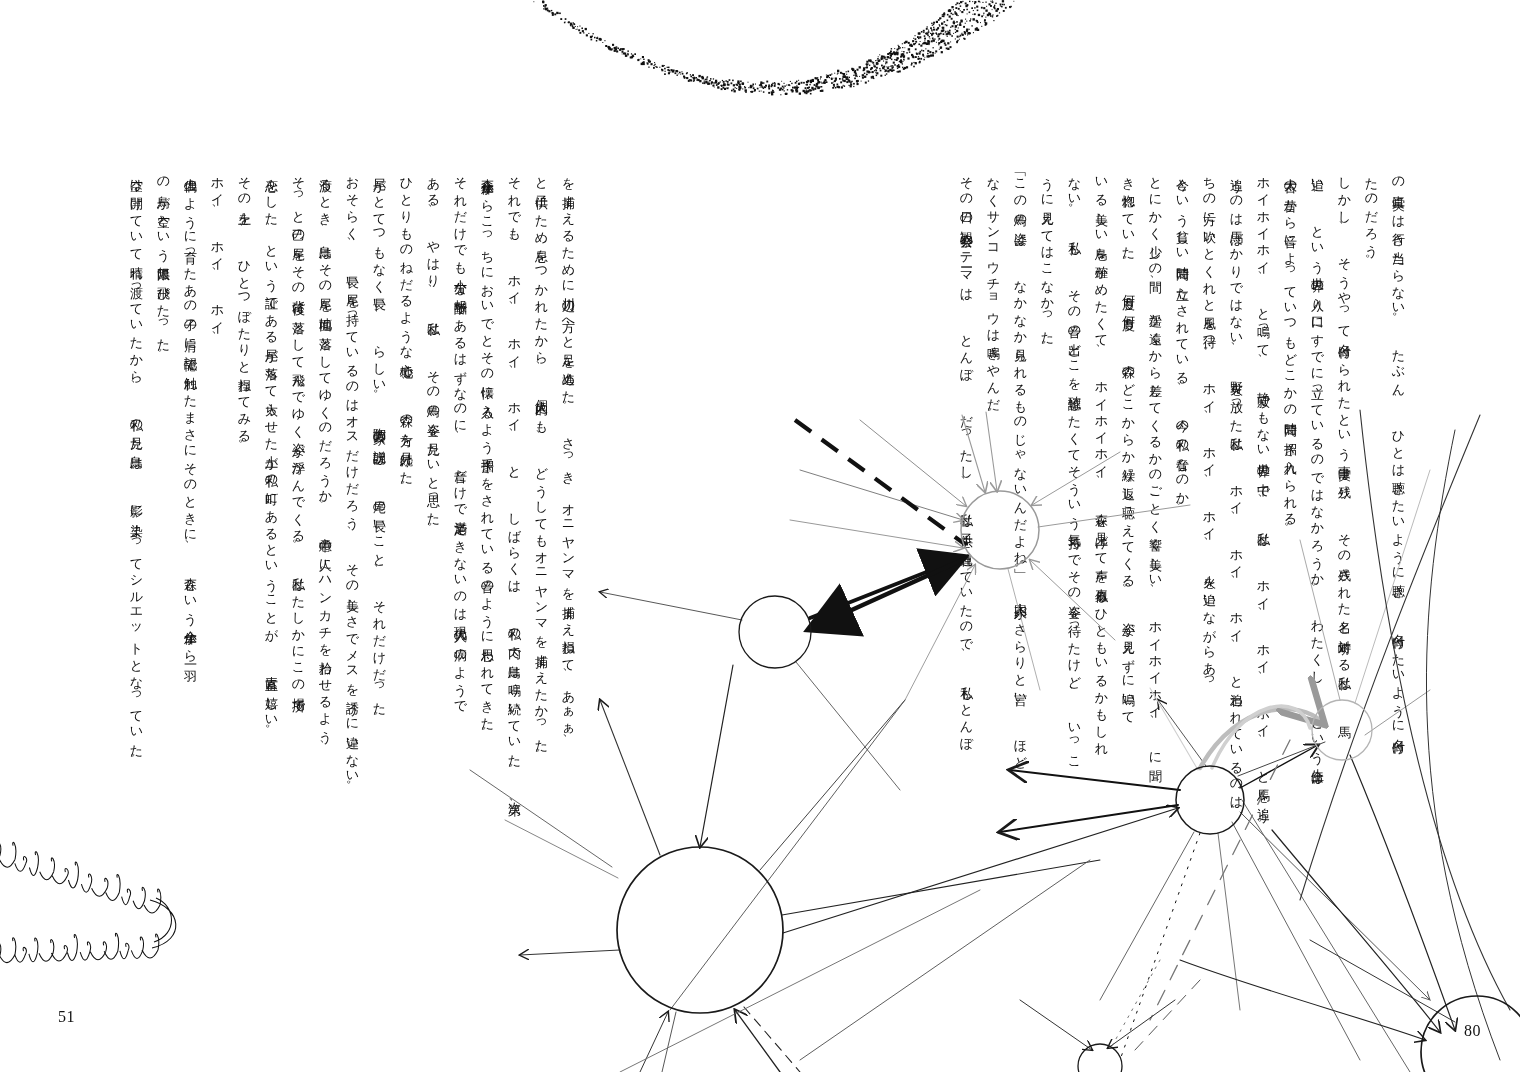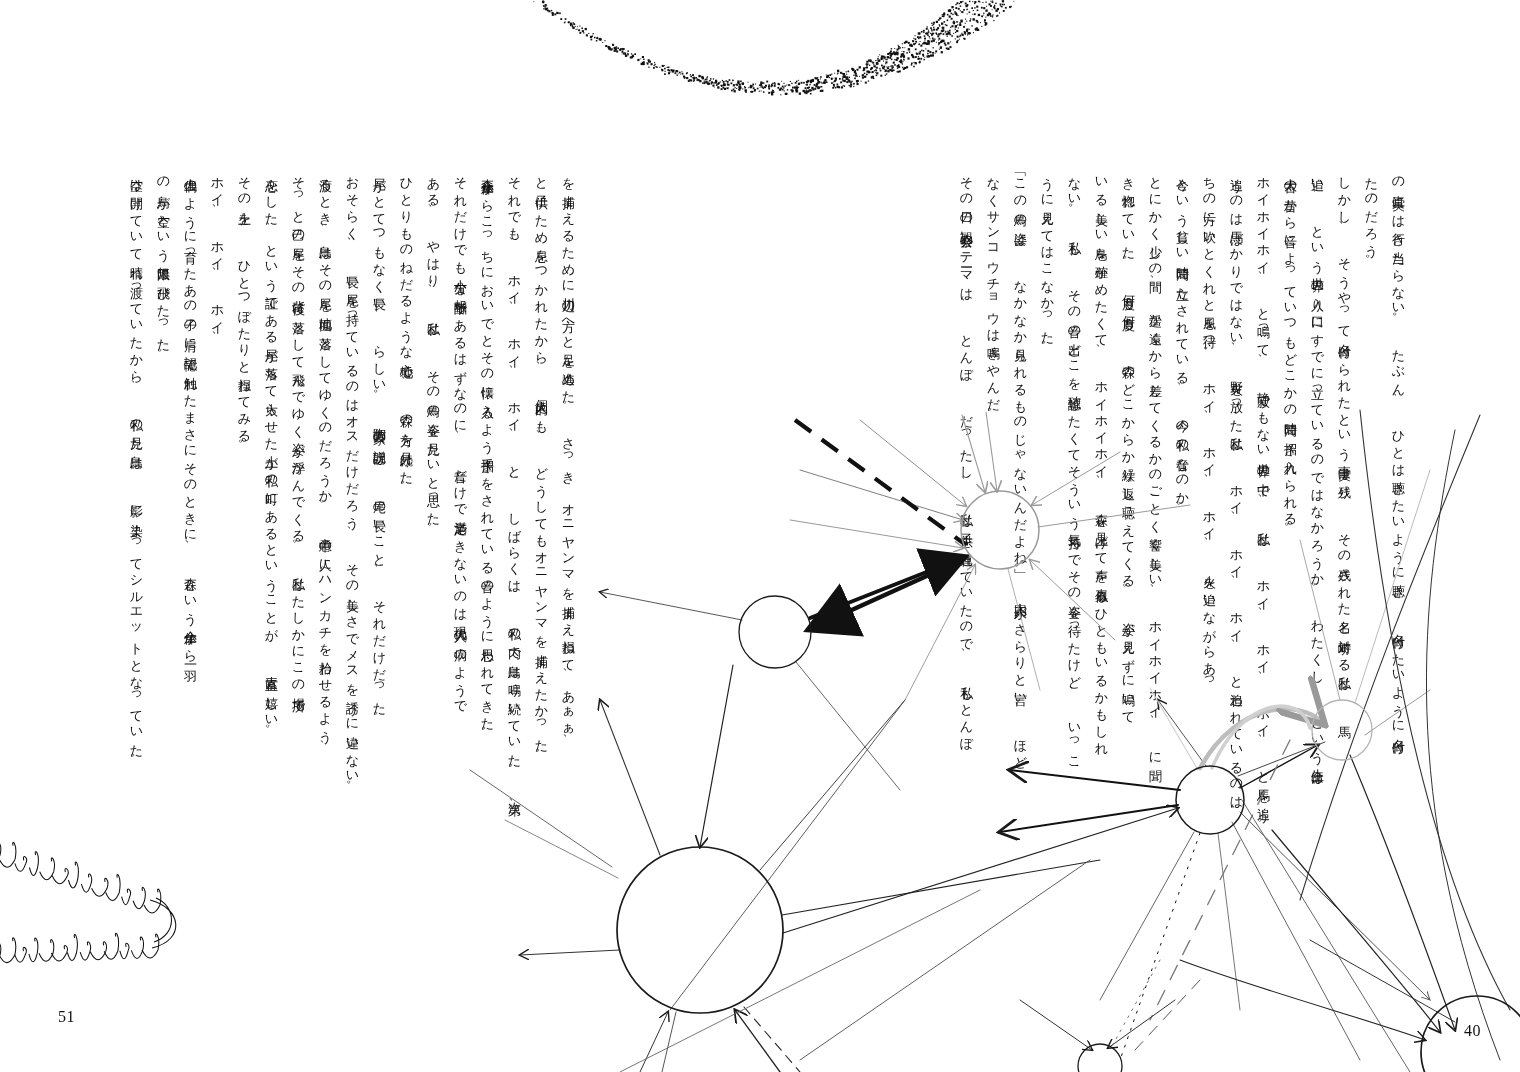"40" div.pagenum { text: 40 -> 80 }
